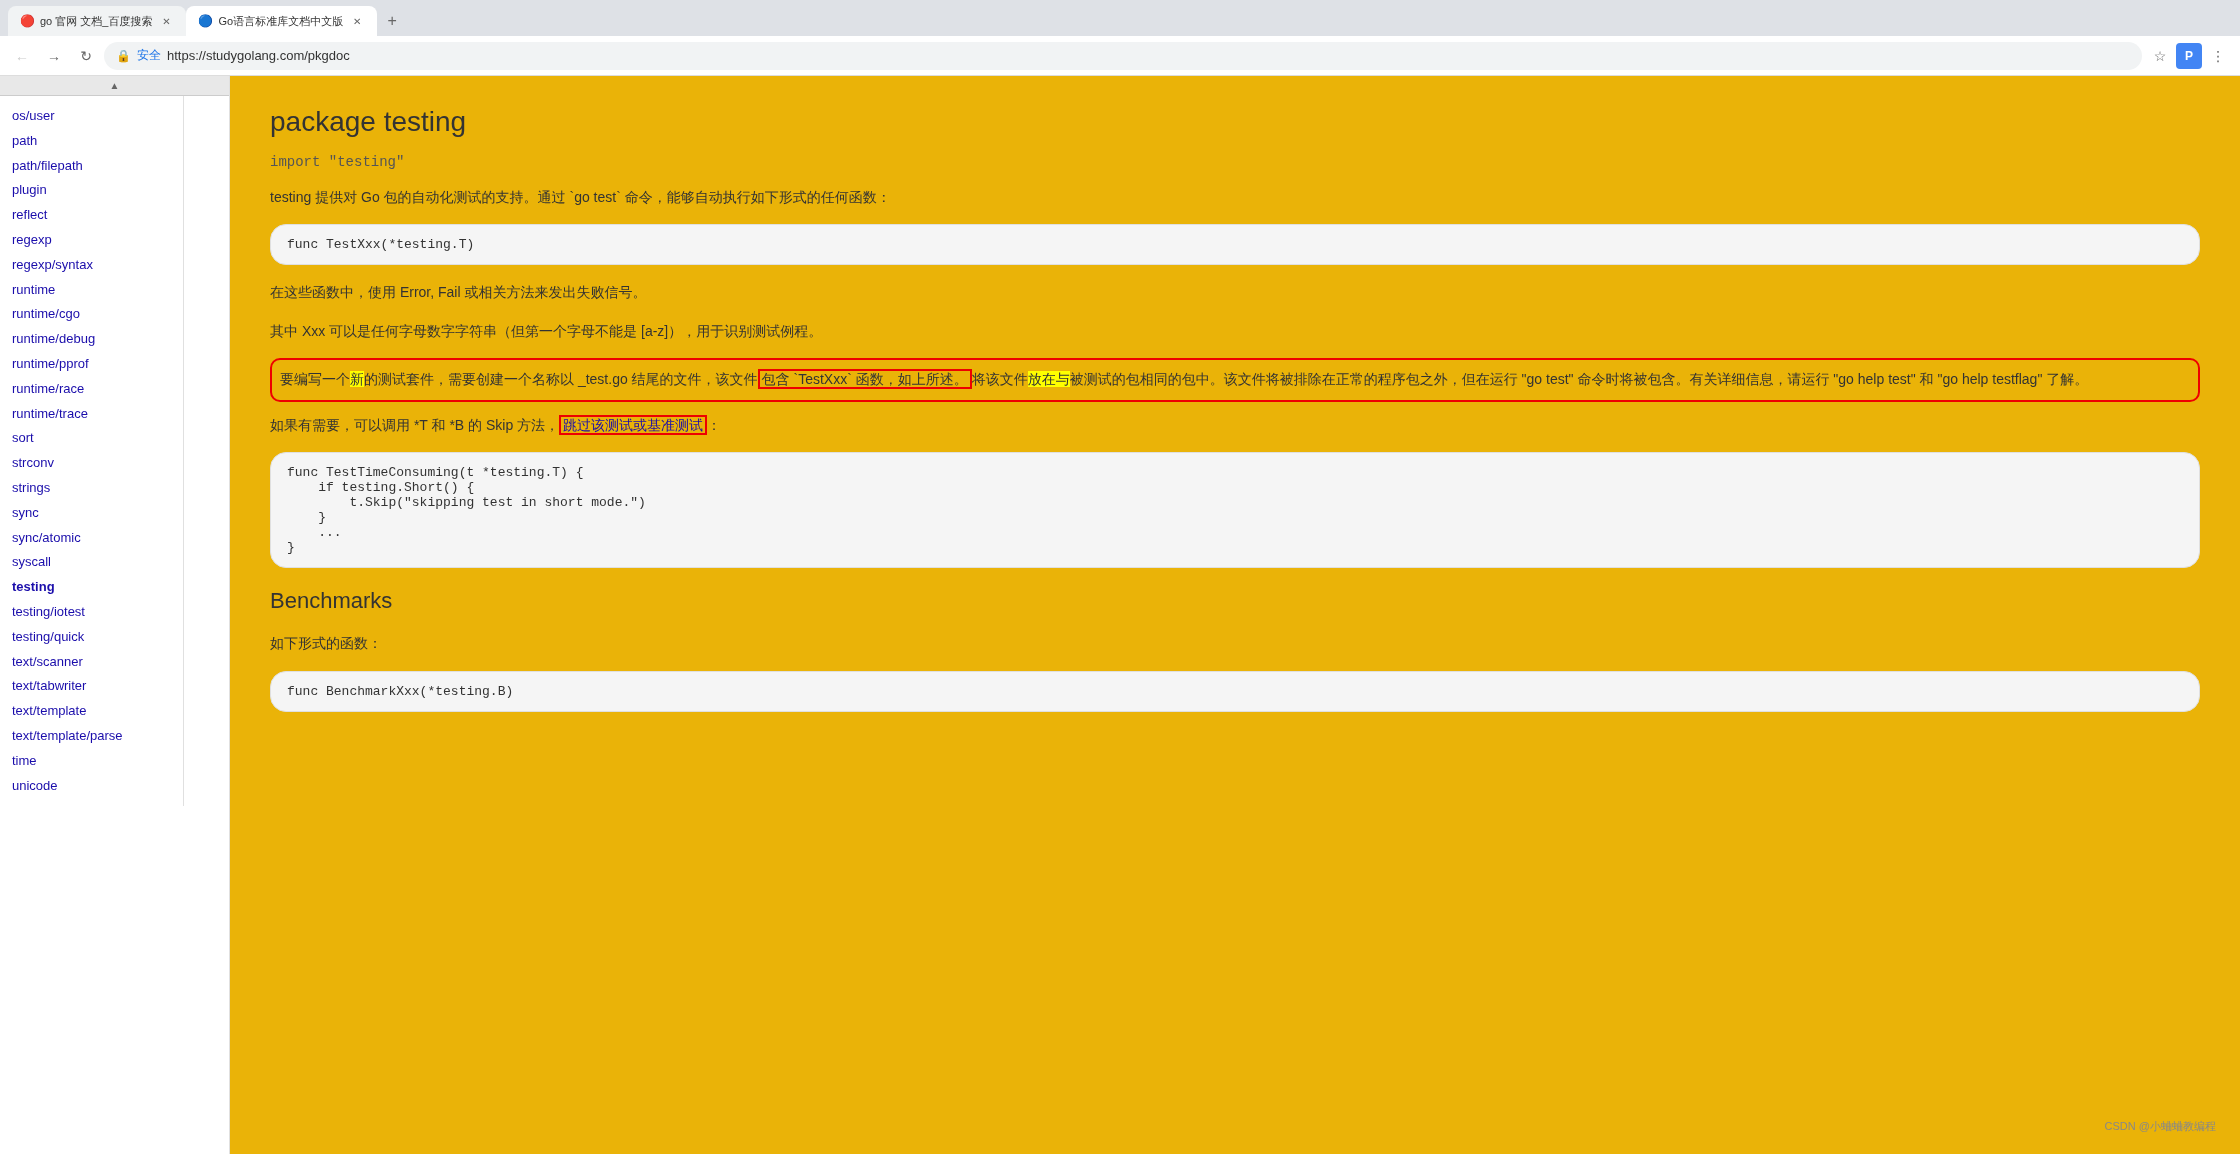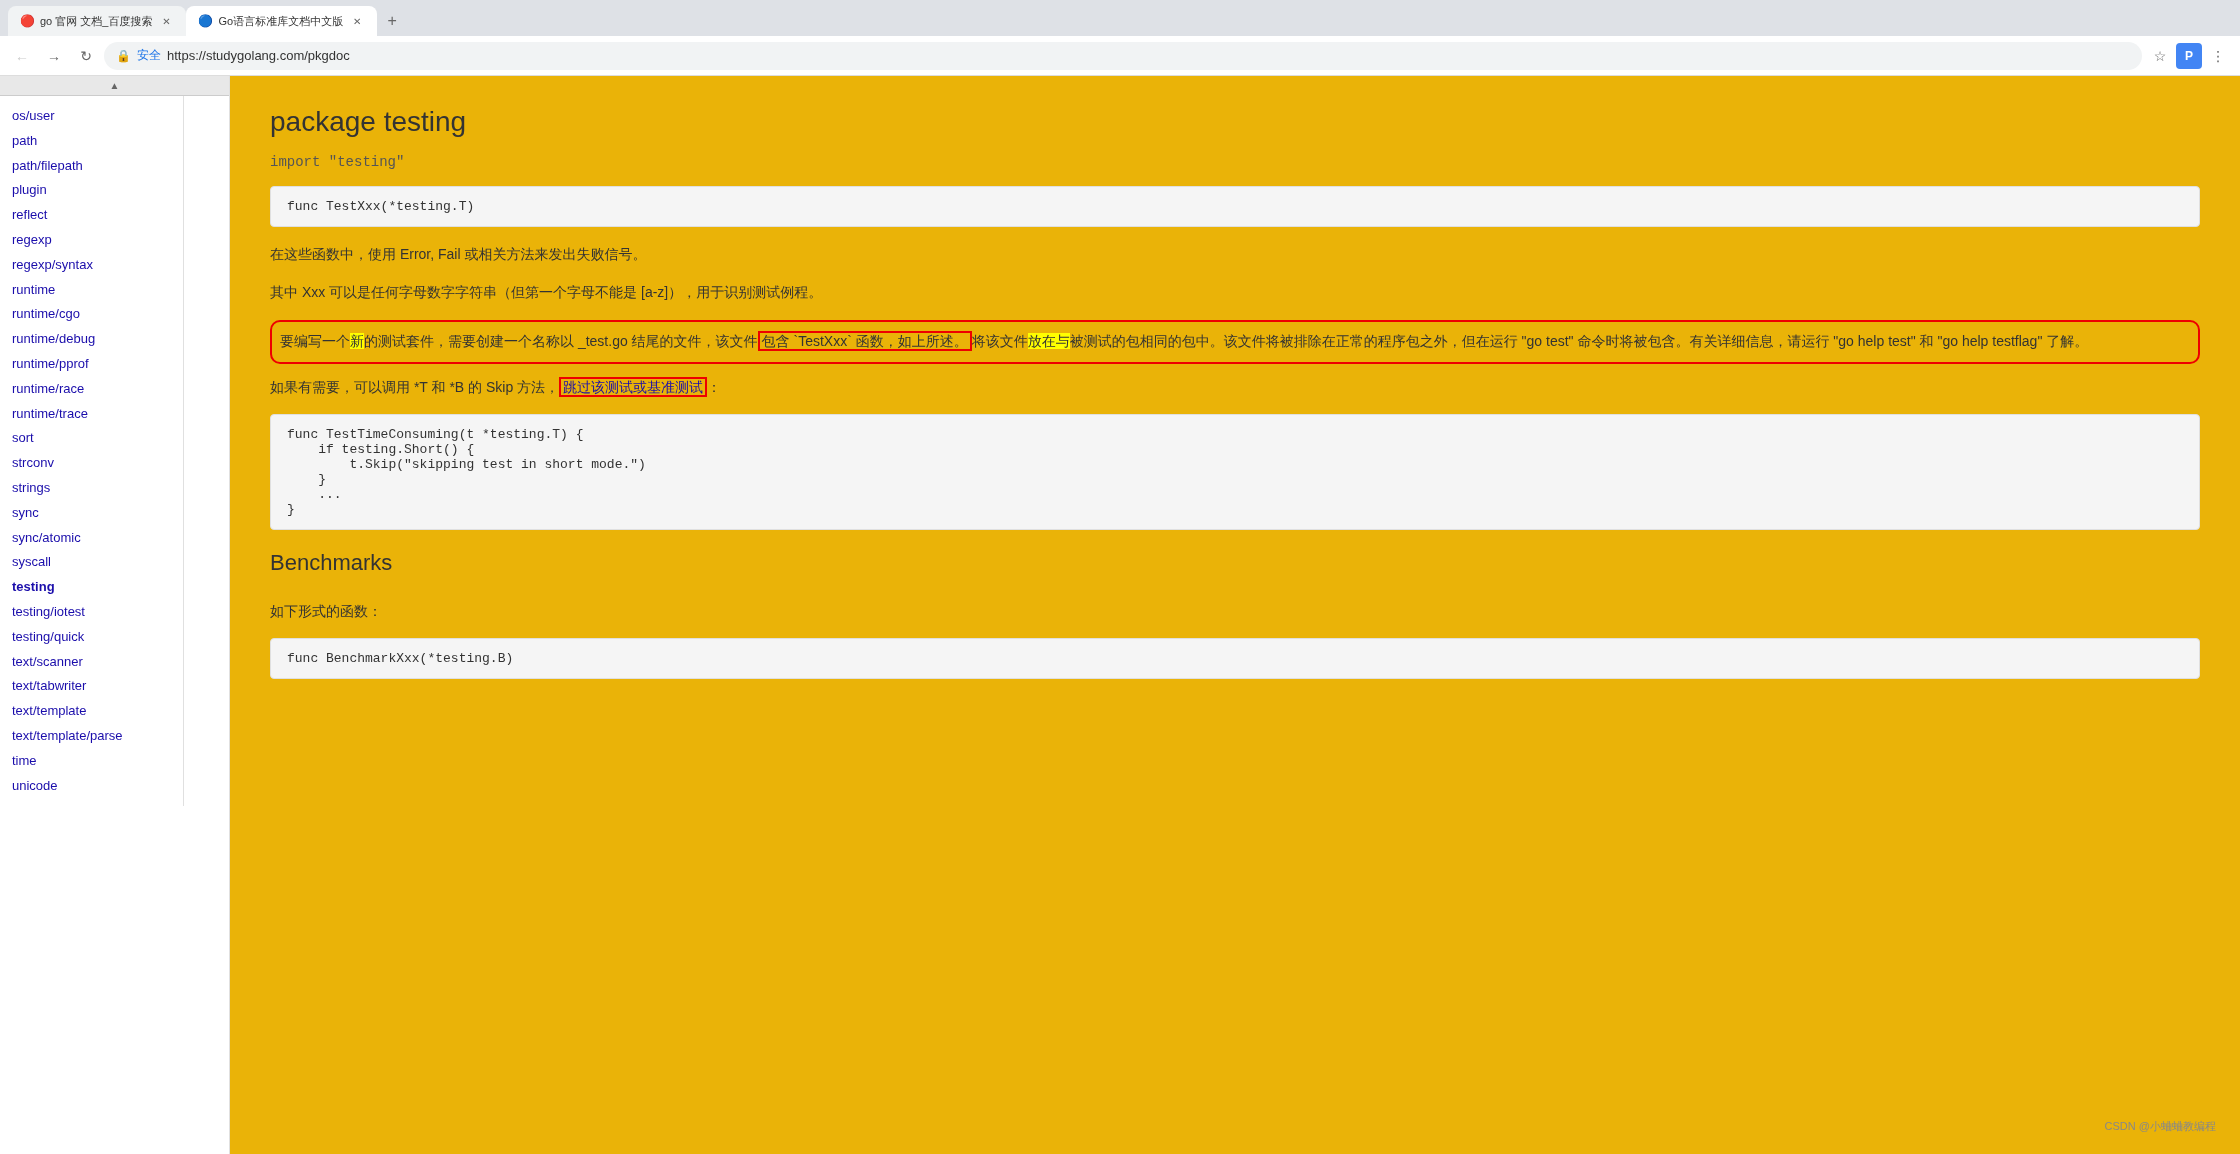"testing 提供对 Go 包的自动化测试的支持。通过 `go" p.description { html: none -> <p>testing 提供对 Go 包的自动化测试的支持。通过 `go test` 命令，能够自动执行如下形式的任何函数：</p> }
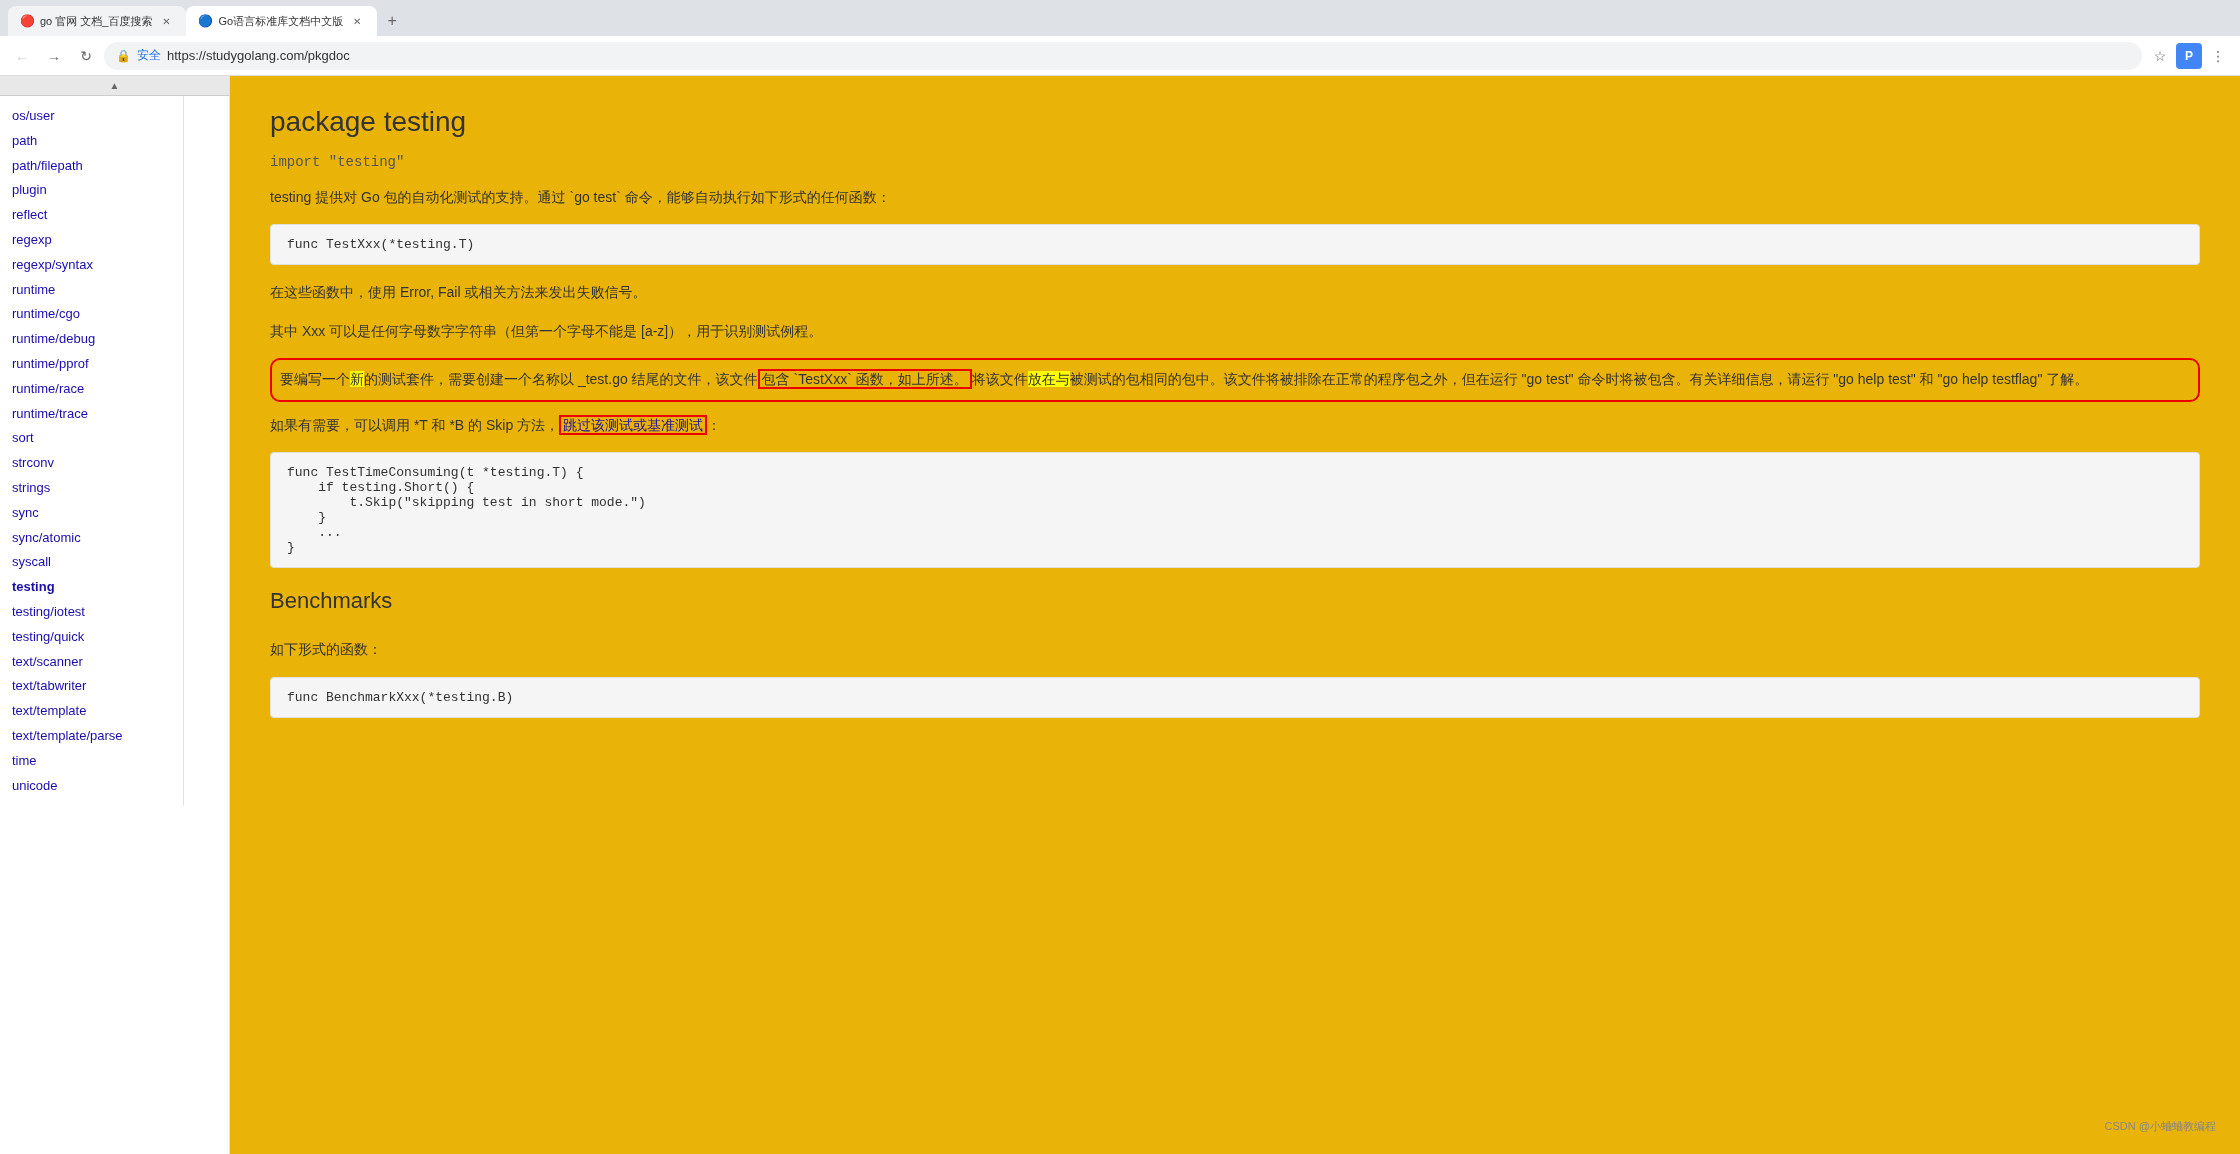"func TestXxx(*testing.T)" .code-block { border-radius: 4px -> 16px }
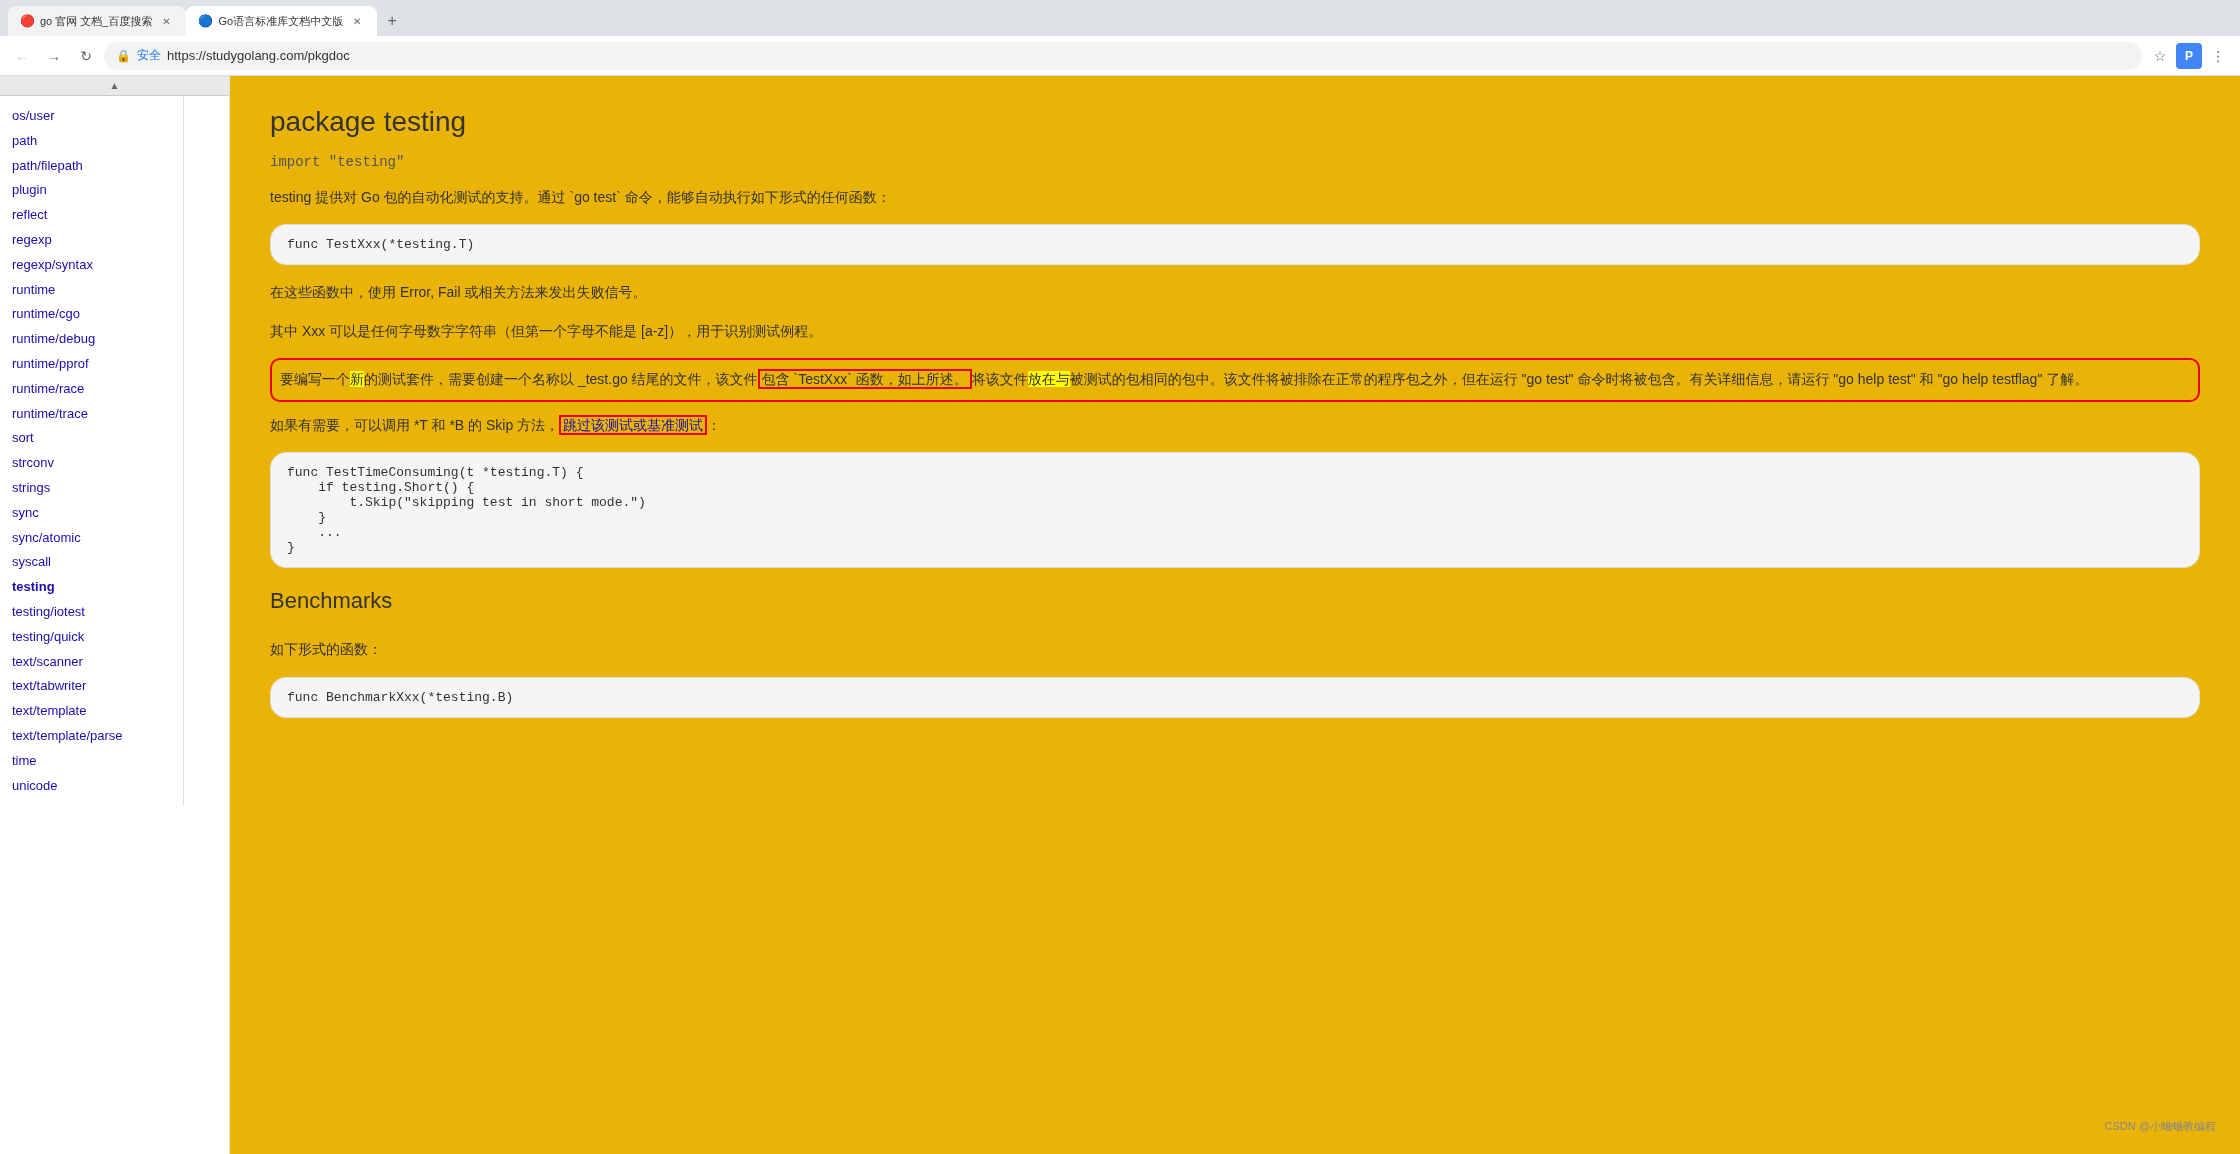"Benchmarks" .section-title { margin: 20px 0 24px -> 20px 0 18px }
